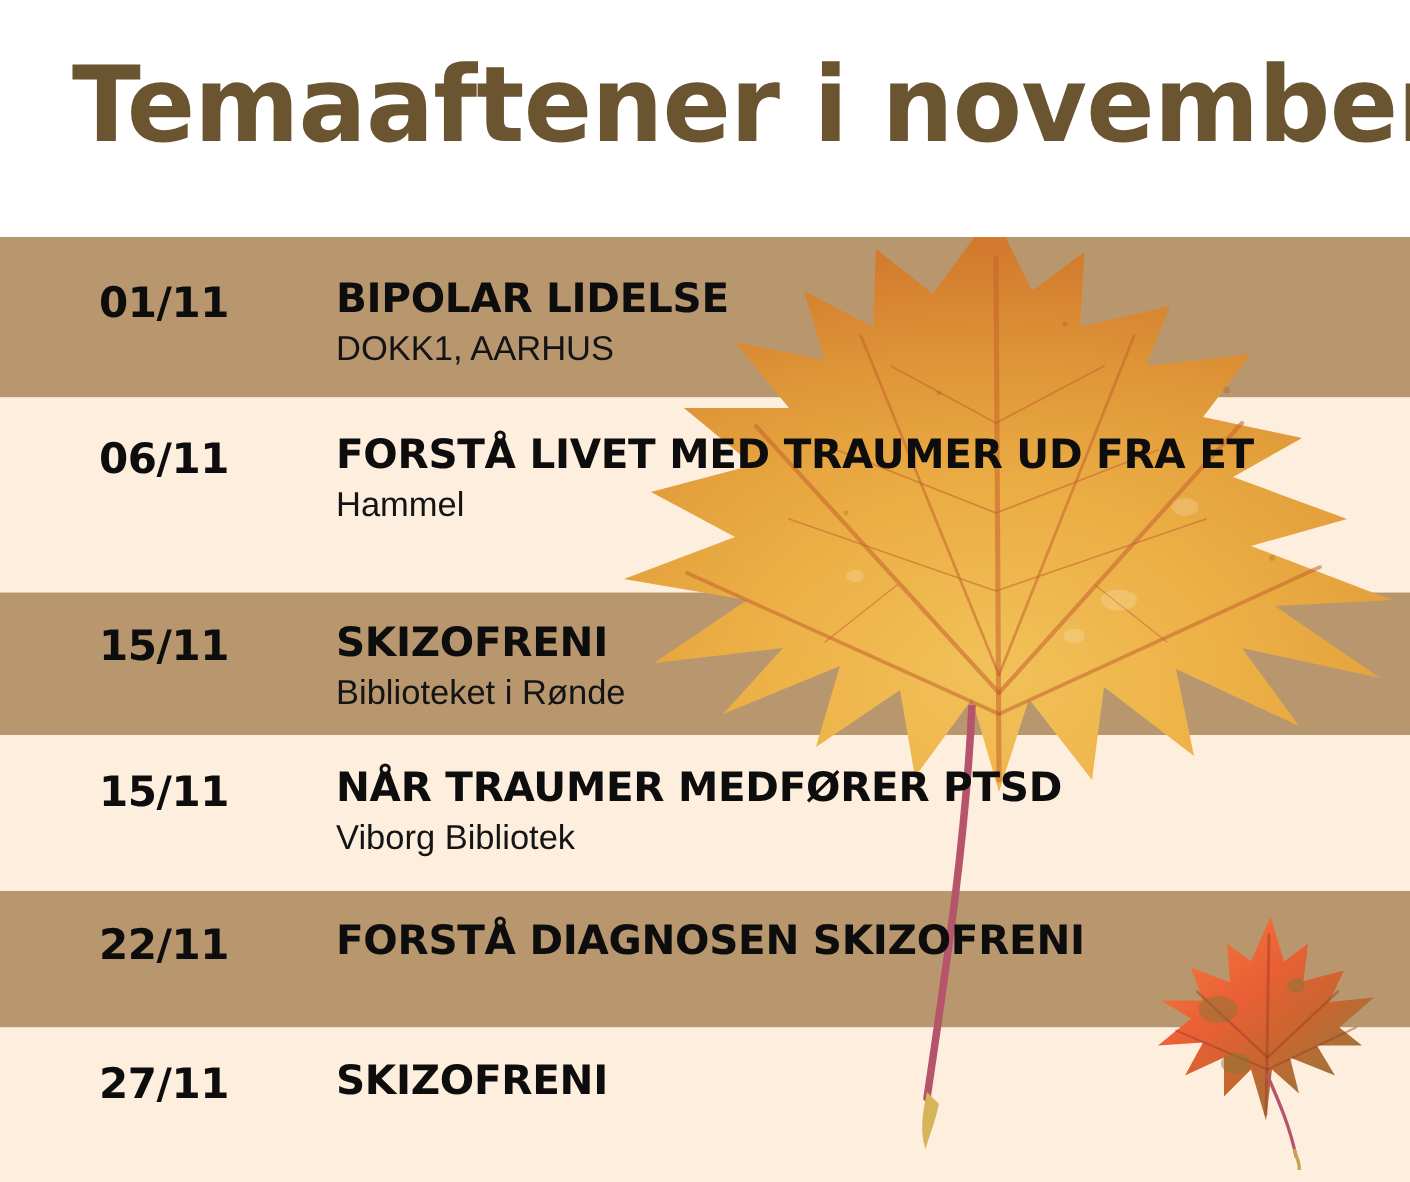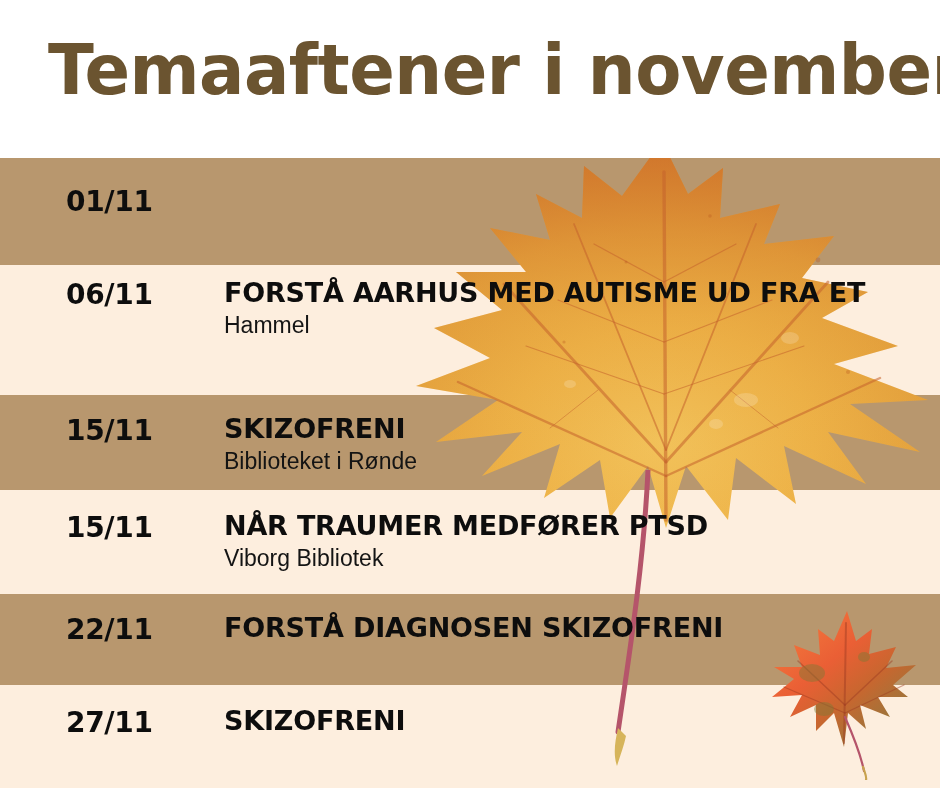"BIPOLAR LIDELSE" div.info { html: none -> <div> <div>BIPOLAR LIDELSE</div> <div>DOKK1, AARHUS</div> </div> }
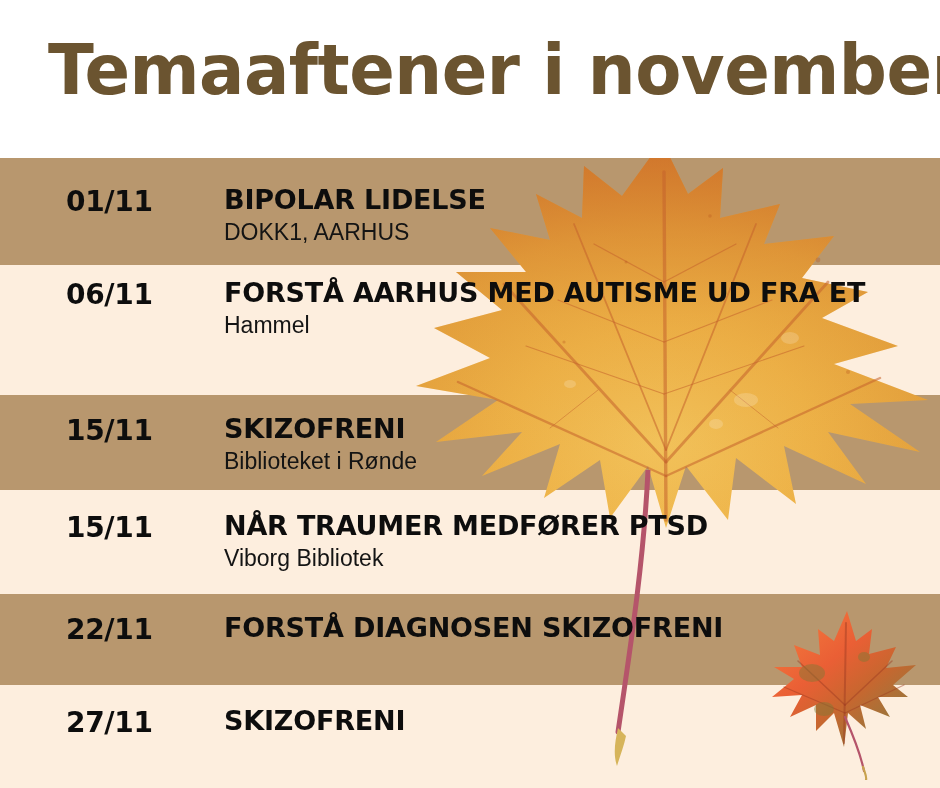"06/11" .t2 { top: 254px -> 265px }
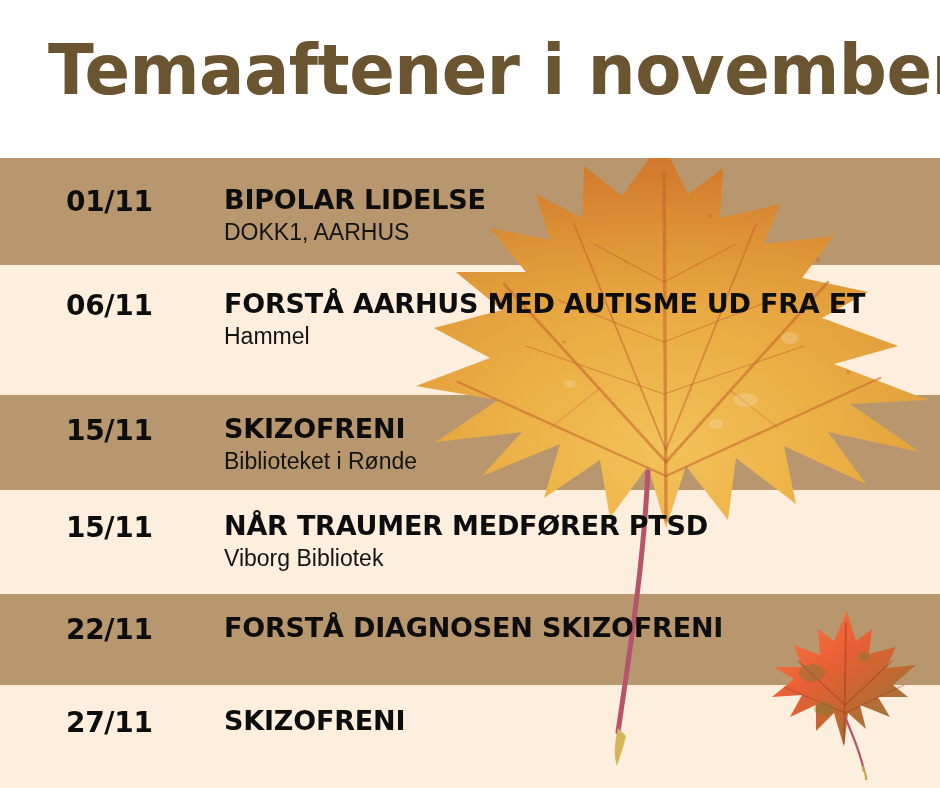"FORSTÅ AARHUS MED AUTISME UD" div.event-title { text: AARHUS MED AUTISME -> LIVET MED TRAUMER }
